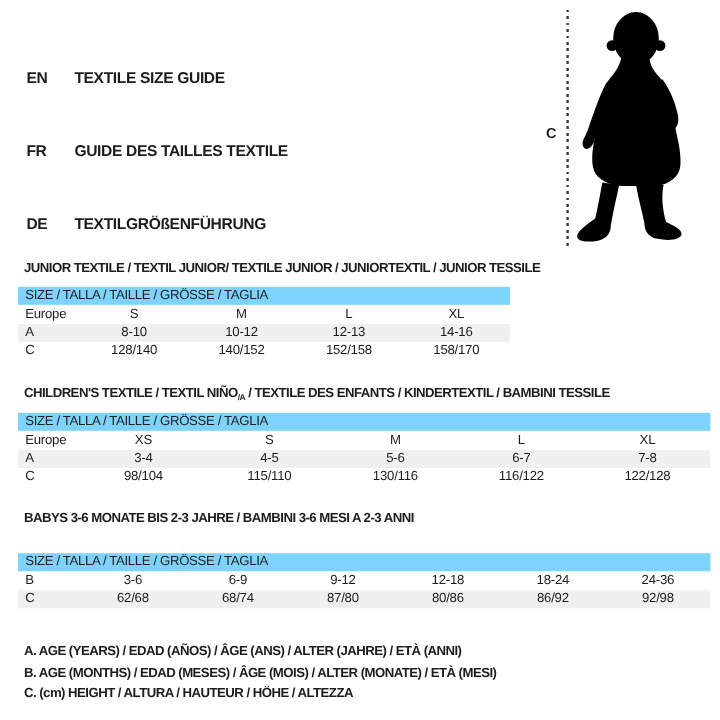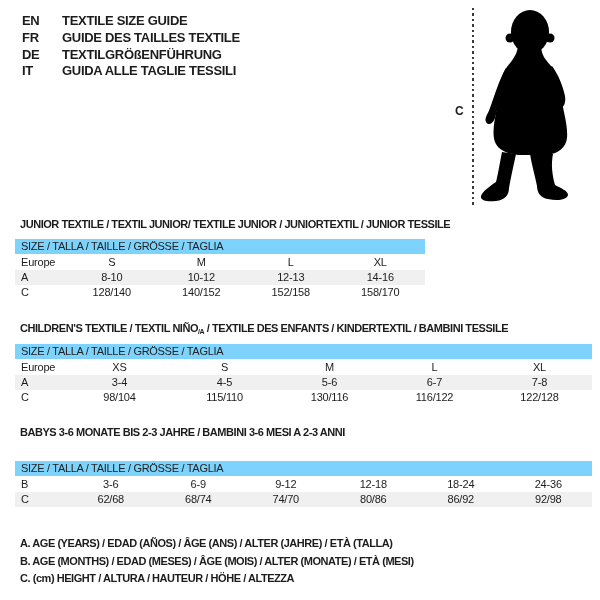"EN" .lang-row { margin-top: none -> 44px }
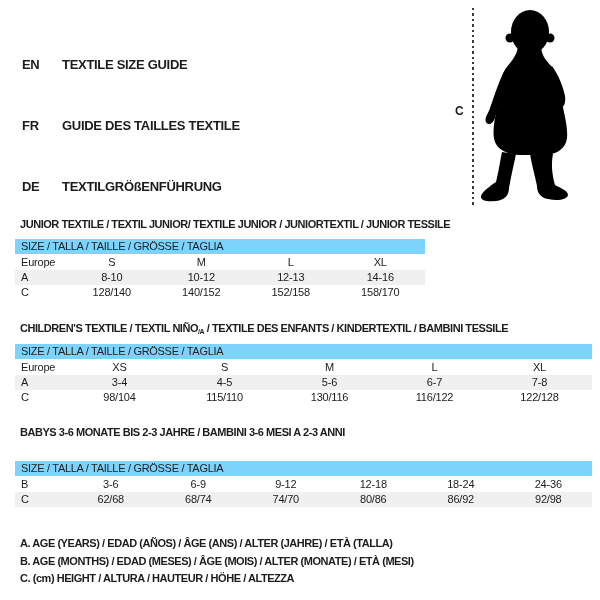"74/70" div.tcell { text: 74/70 -> 87/80 }
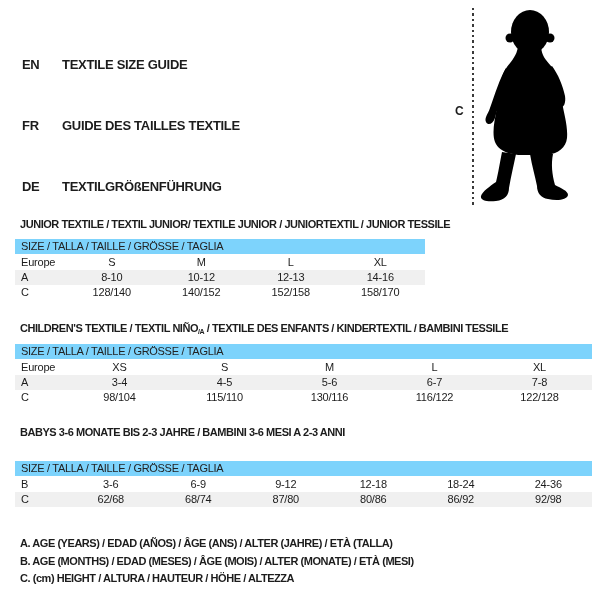"A. AGE (YEARS) / EDAD" div.note-line { text: TALLA -> ANNI }
